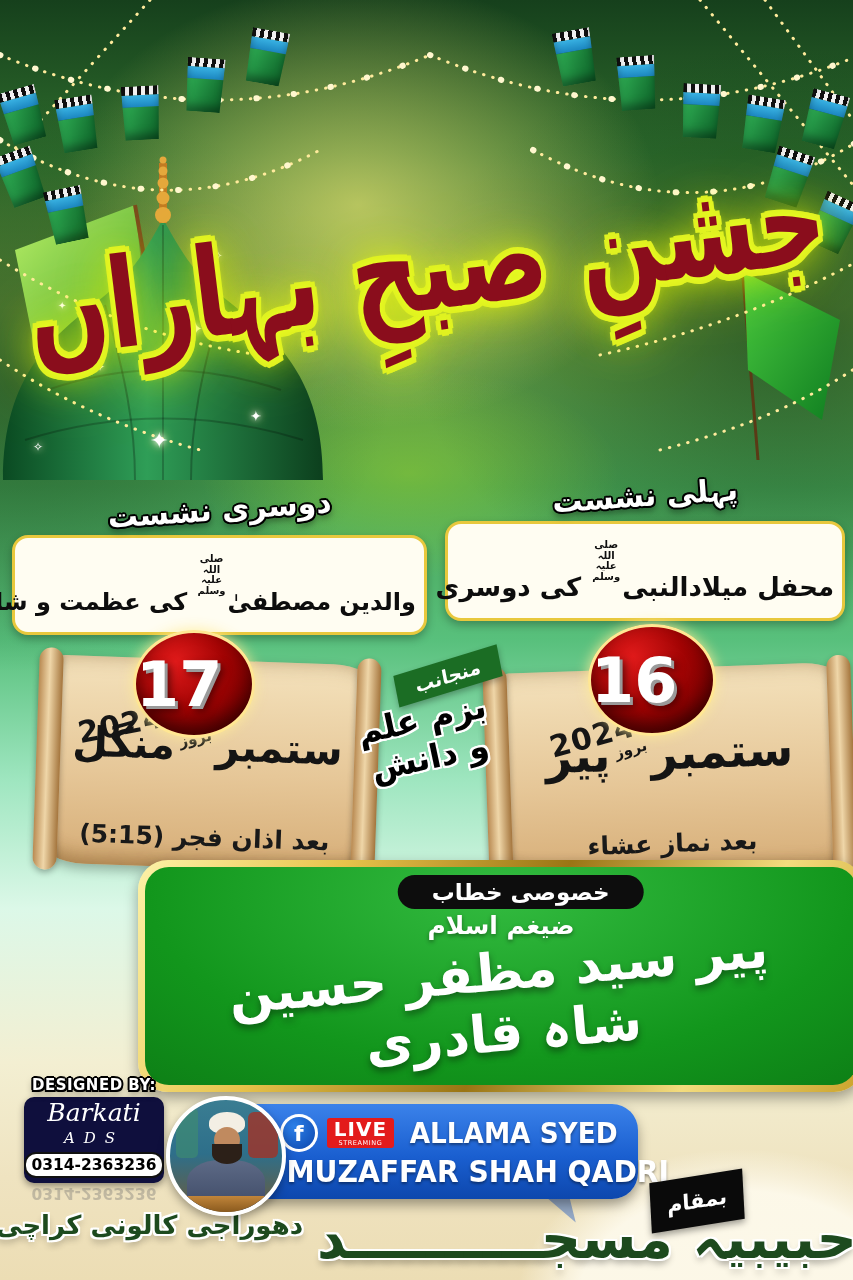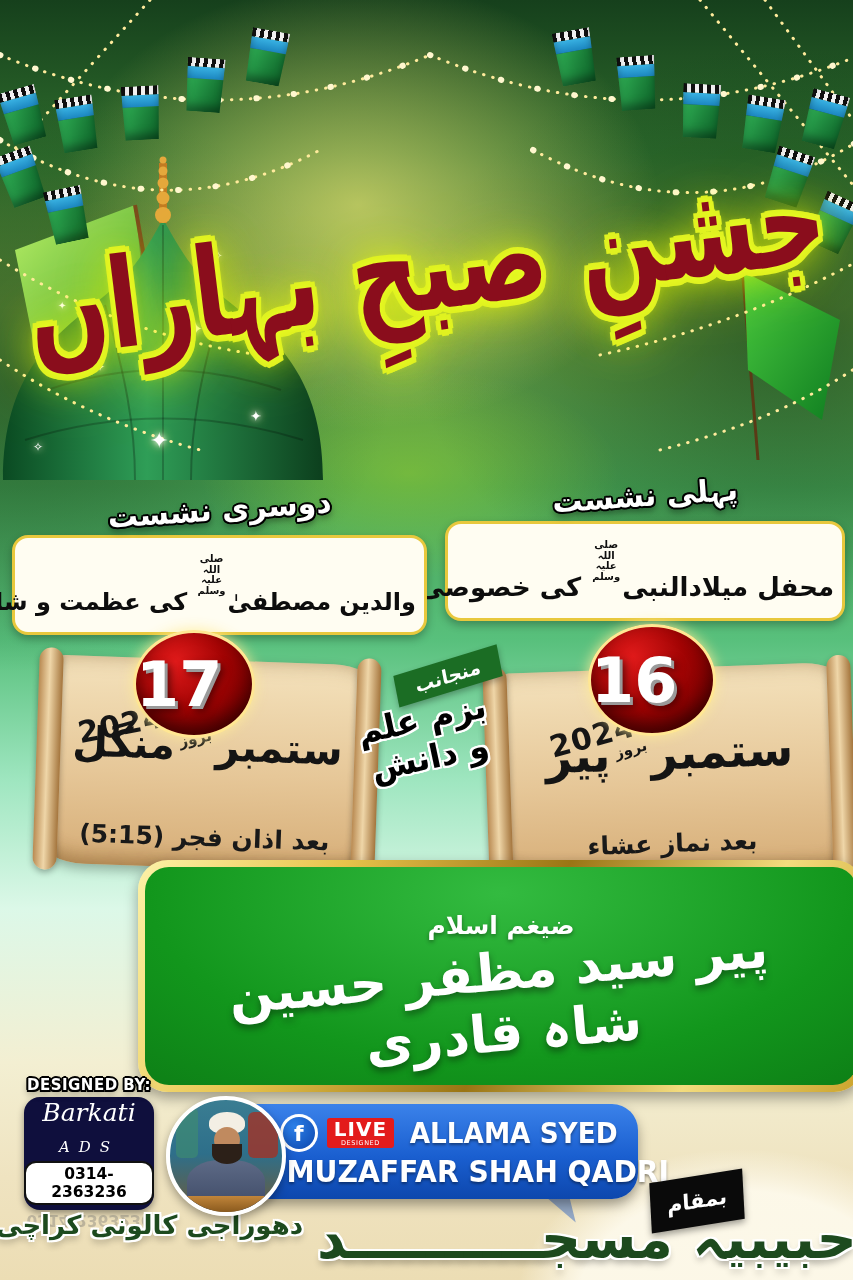"کی خصوصی" span { text: خصوصی -> دوسری }
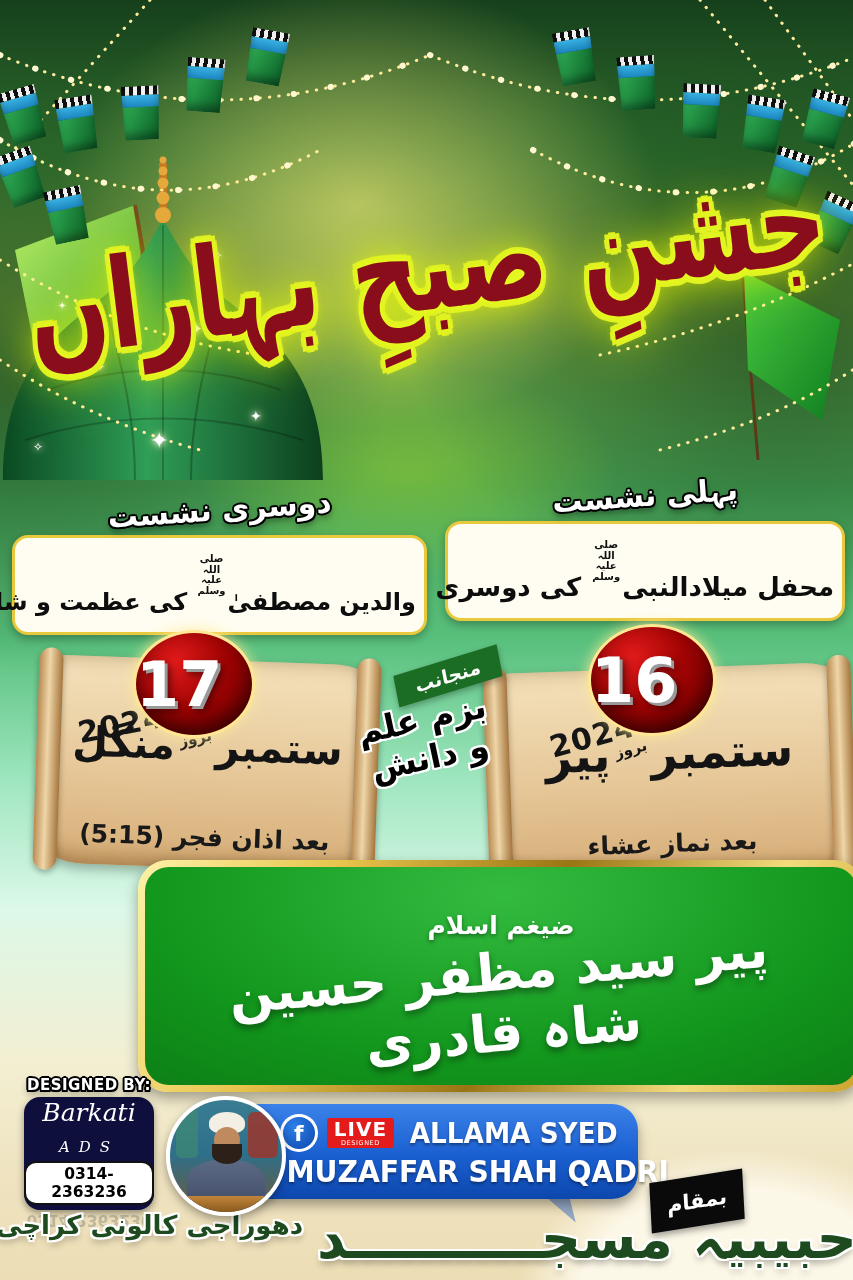"خصوصی خطاب" div.khitab-pill { html: none -> <div>خصوصی خطاب</div> }
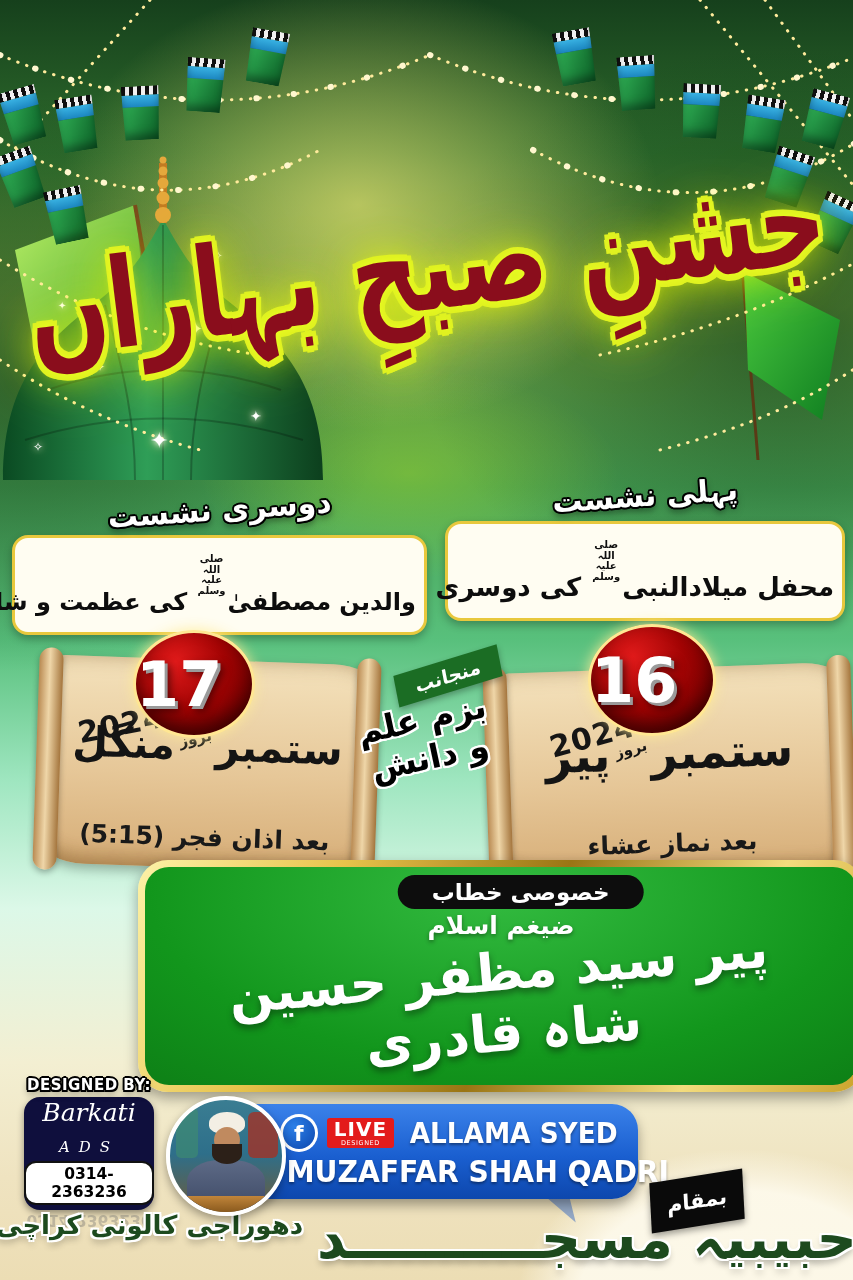"DESIGNED BY:" .designer { width: 130px -> 140px }
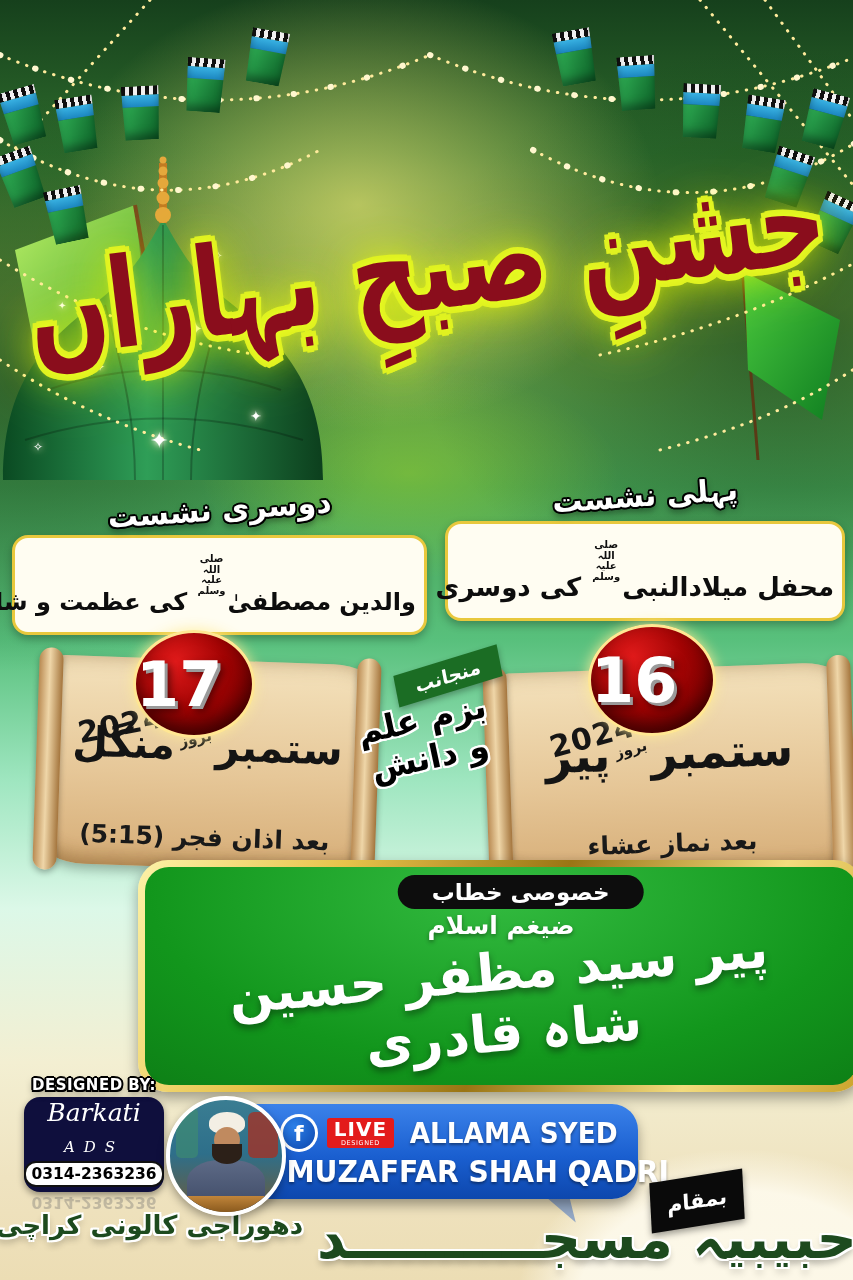"Barkati" .designer .navy { border-radius: 16px -> 10px }
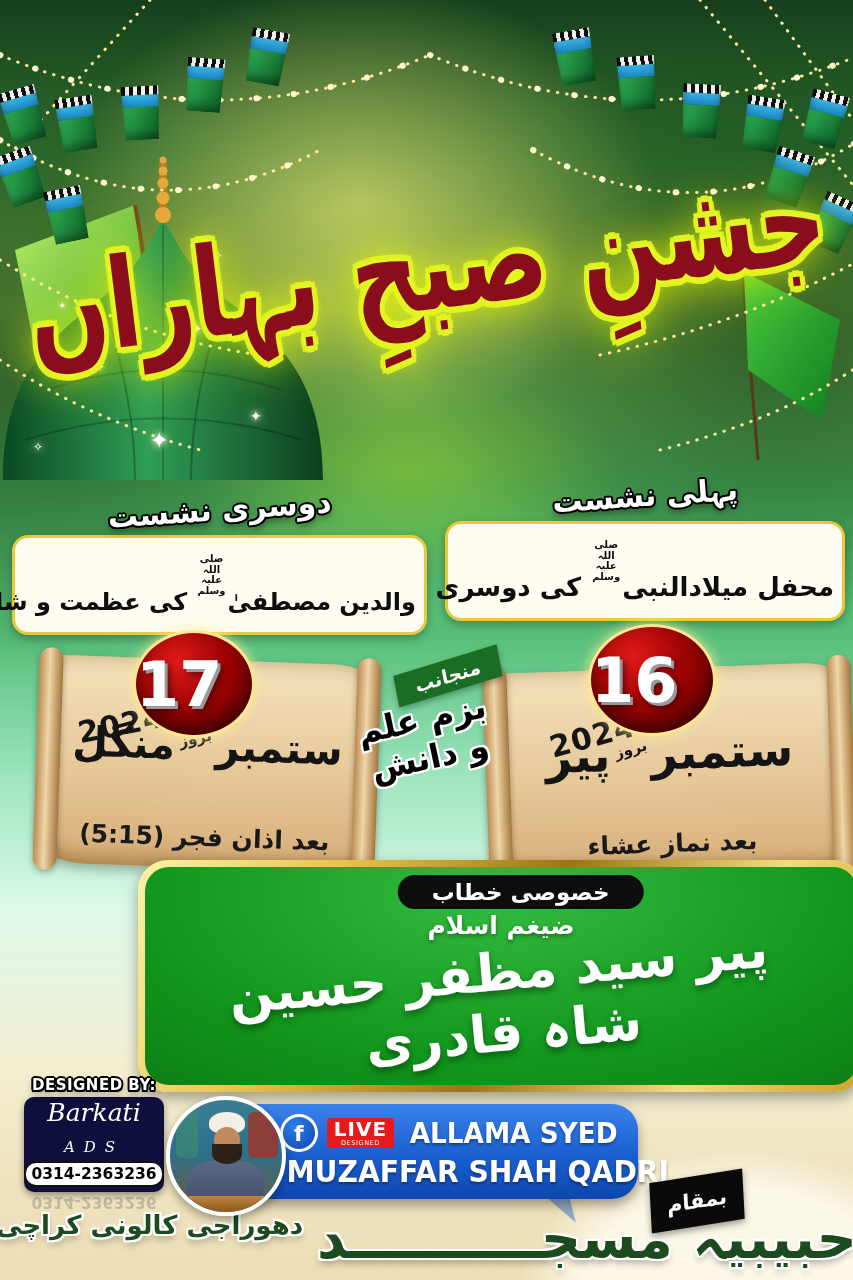"ADS" .designer .brand-sub { margin-top: 12px -> 3px }
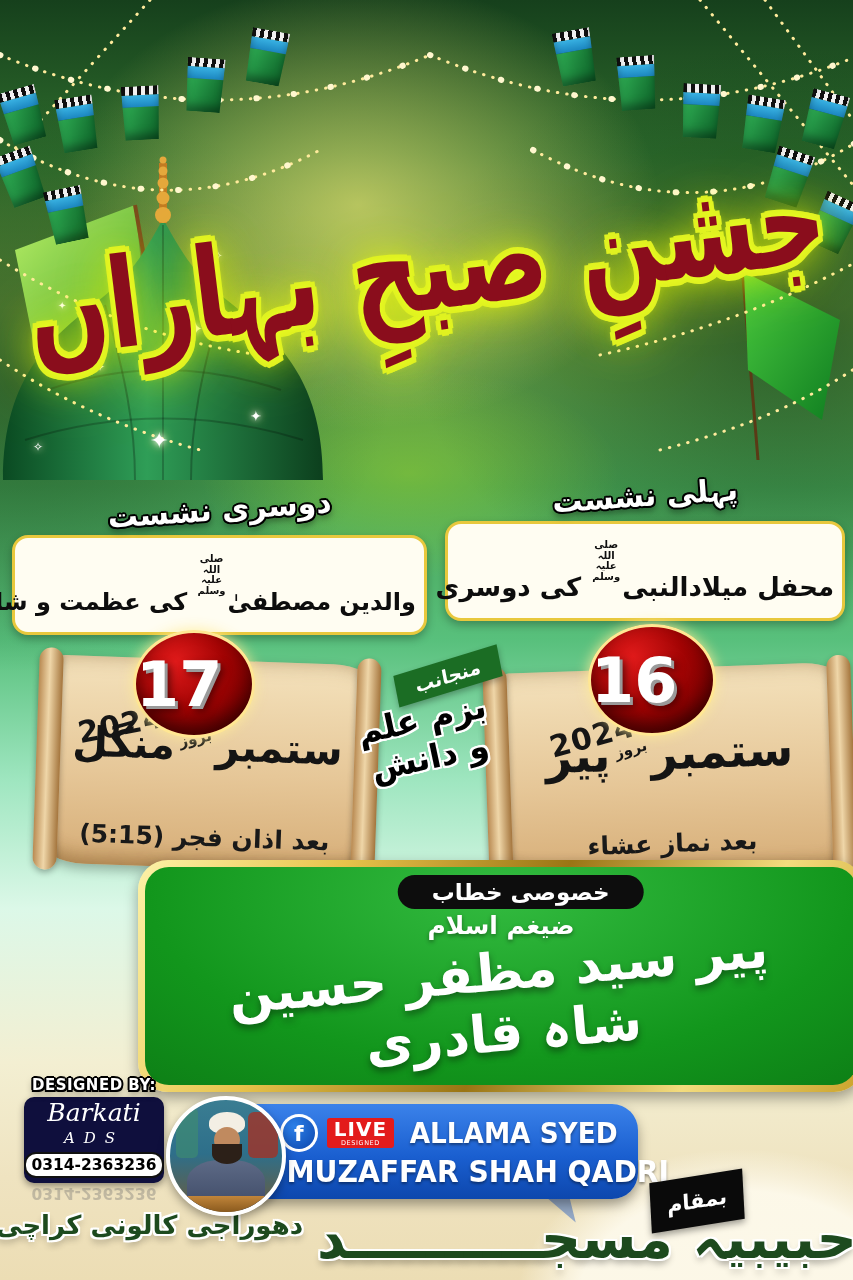"DESIGNED" div.sw { text: DESIGNED -> STREAMING }
